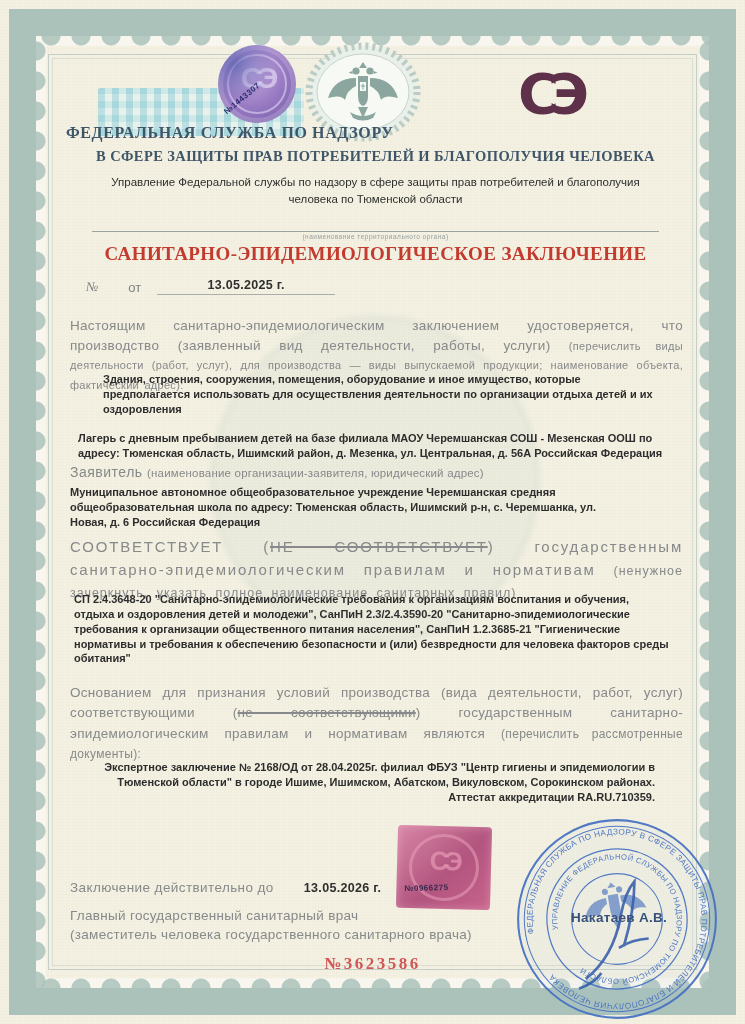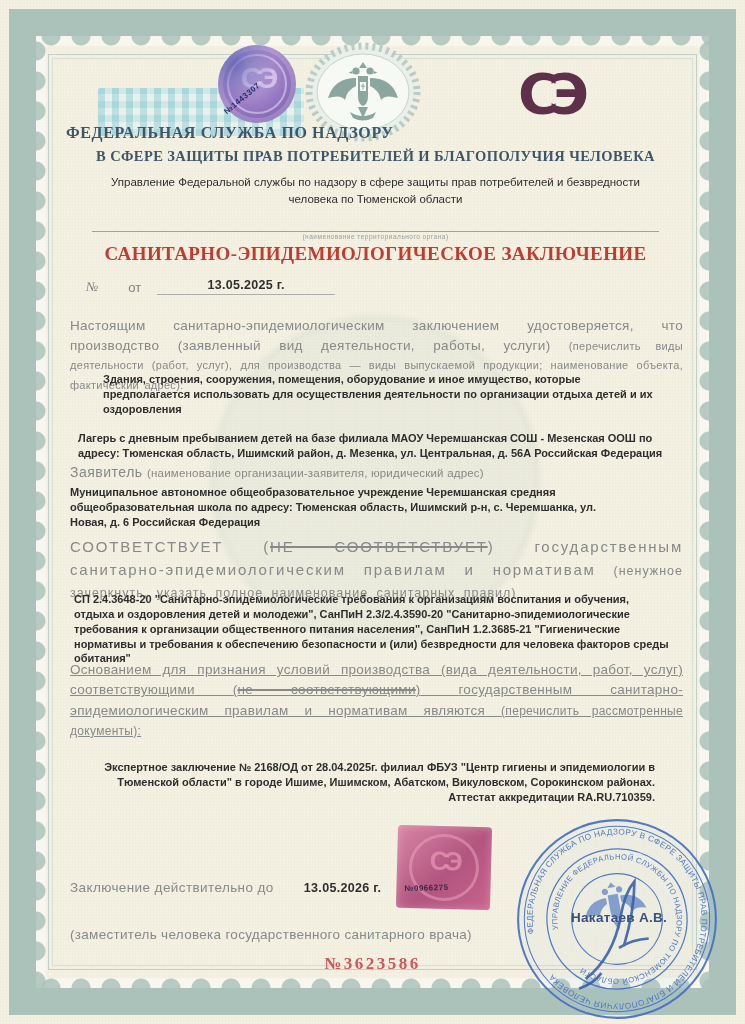"Управление Федеральной службы по надзору в" div.dept { text: безвредности -> благополучия }
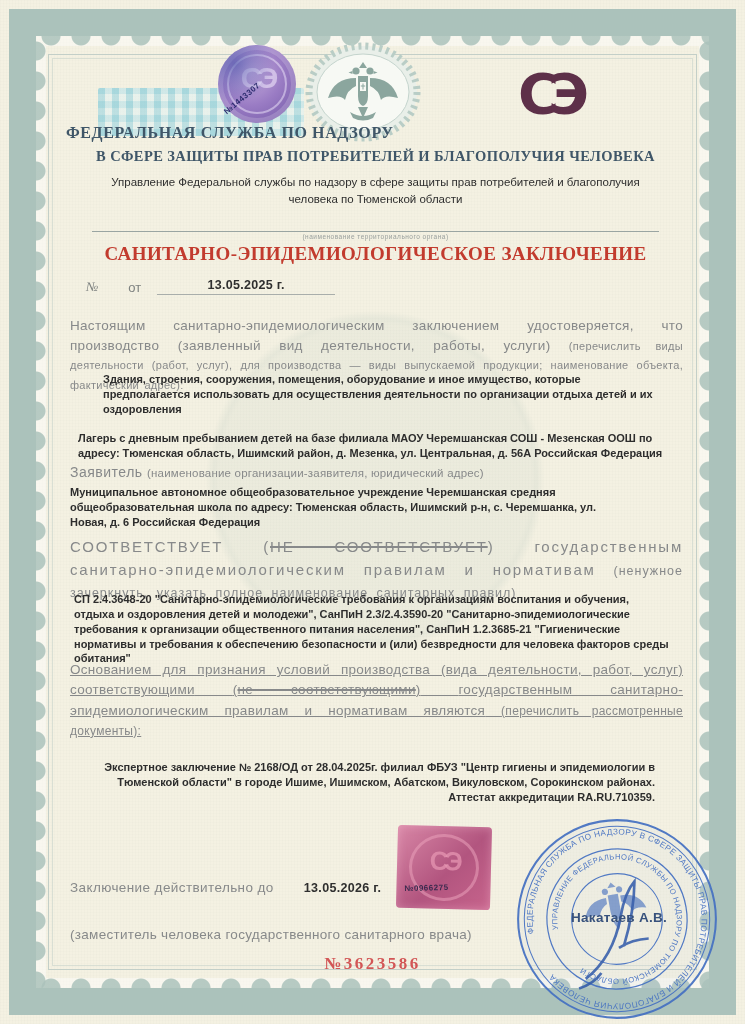"Основанием для признания условий" .p-basis { text-decoration: underline -> none; top: 660px -> 683px }
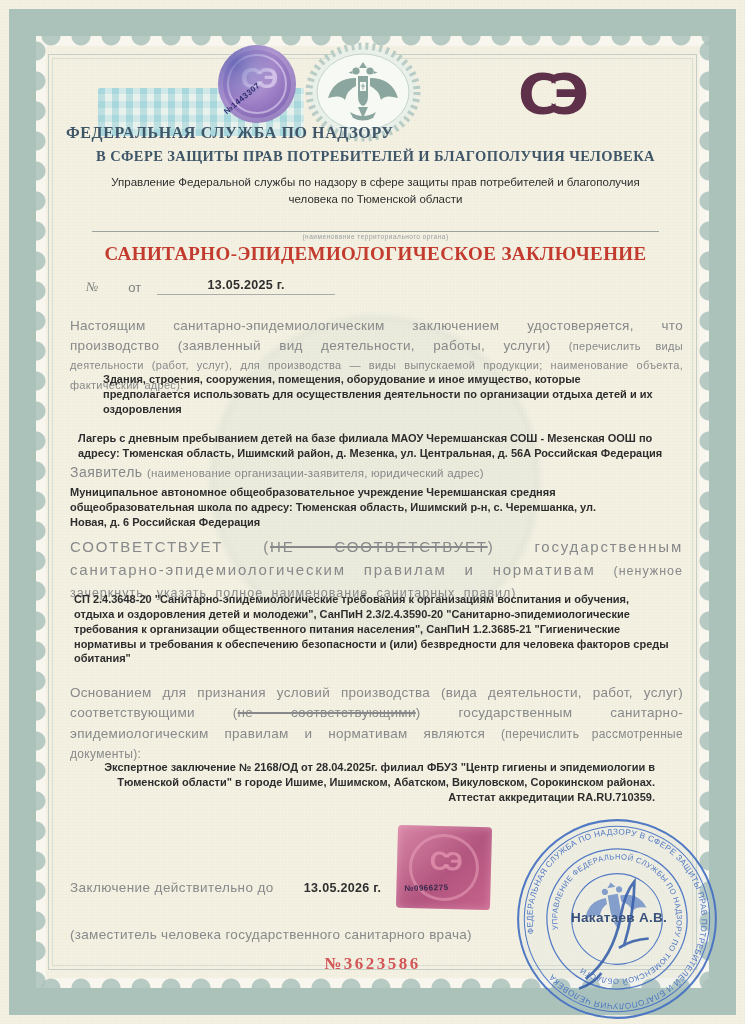"Главный государственный санитарный врач" div.signer1 { html: none -> <div>Главный государственный санитарный врач</div> }
